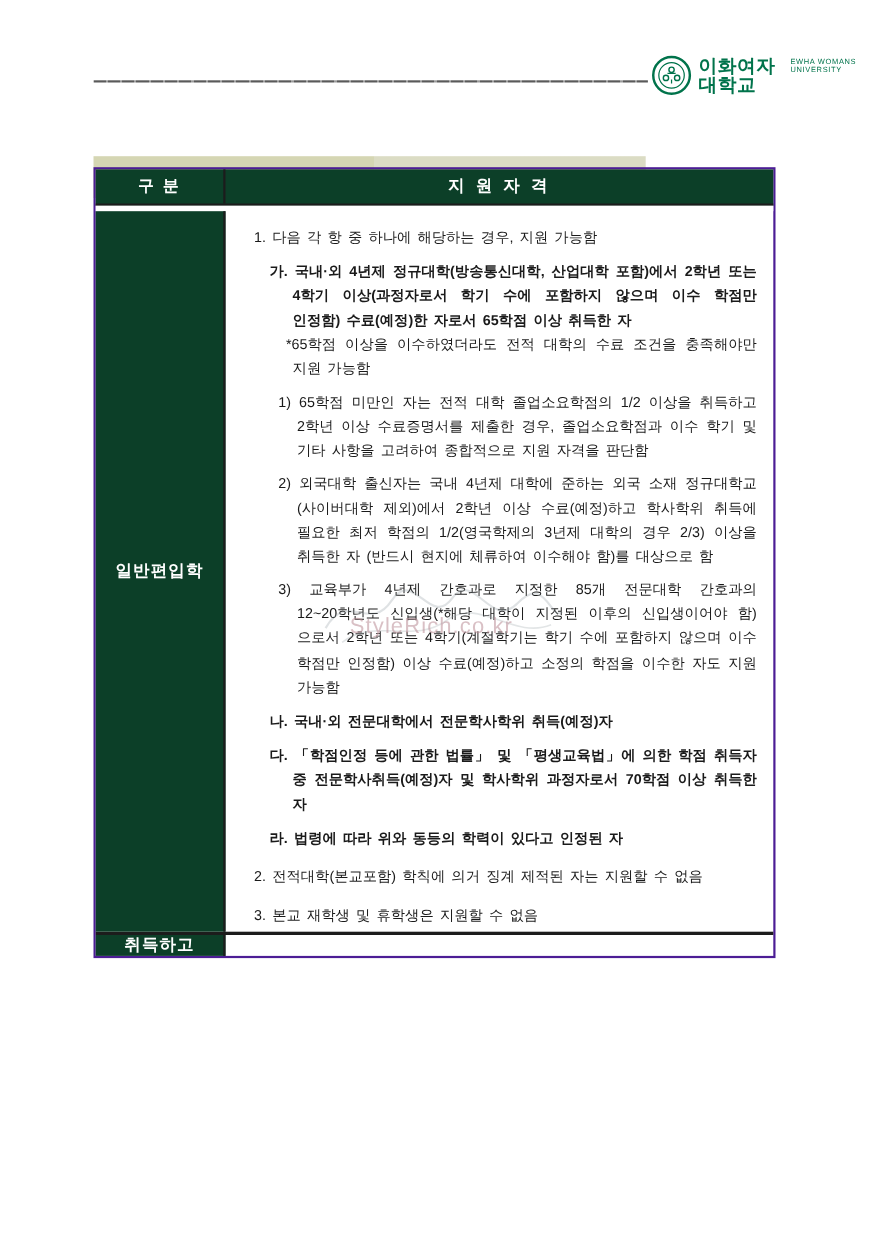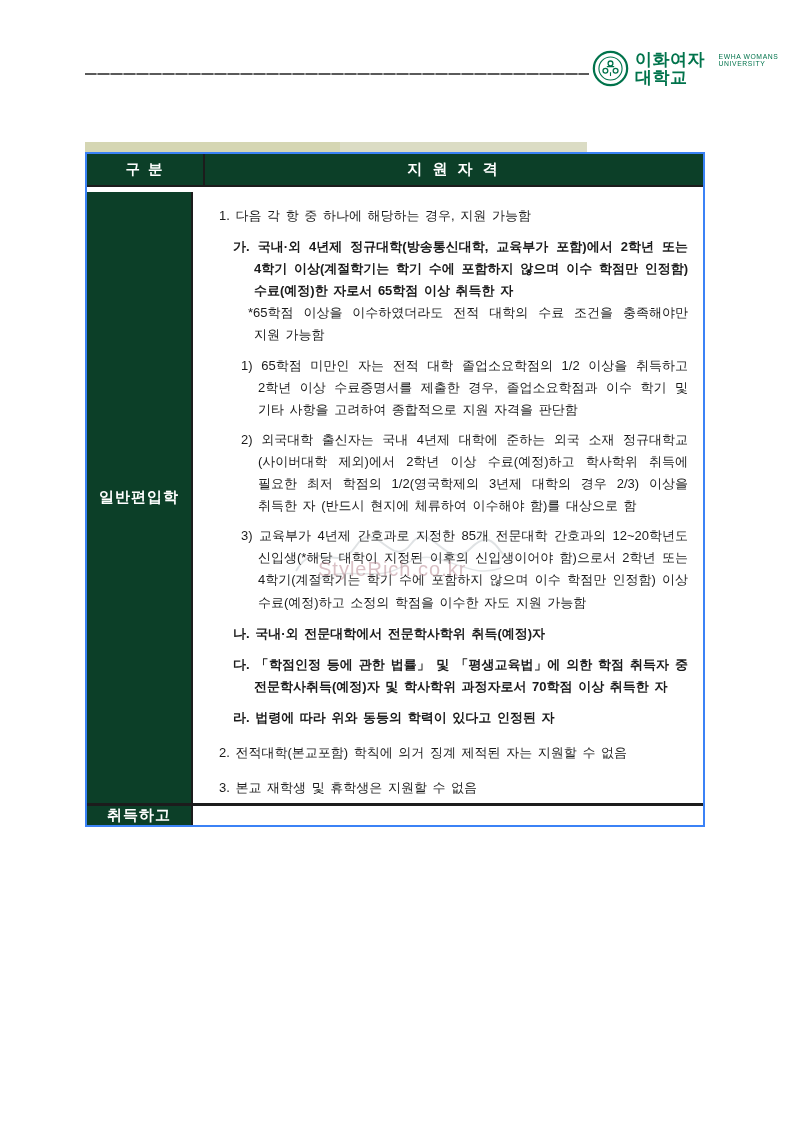"구 분" .tbl { border: 2px solid #3b82f6 -> 2px solid #4c1d95 }
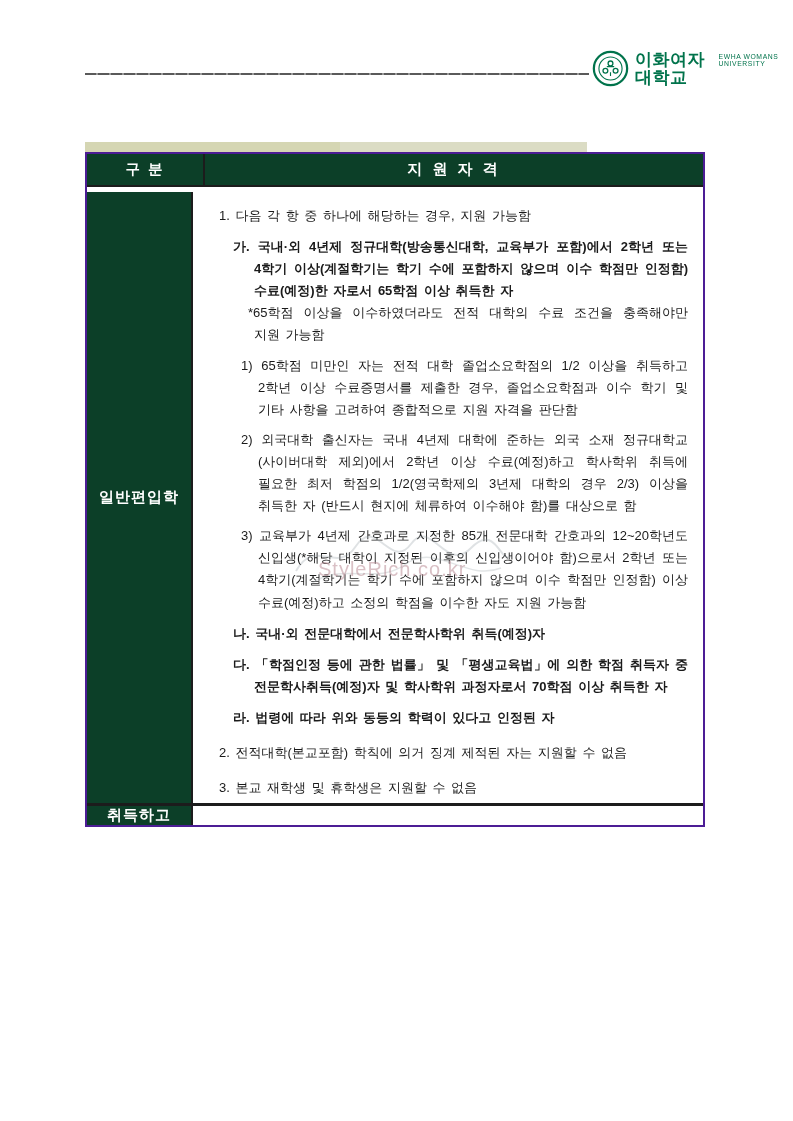"가. 국내·외 4년제 정규대학(방송통신대학, 교육부가" div.q-item { text: 교육부가 포함)에서 2학년 또는 4학기 이상(계절학기는 -> 산업대학 포함)에서 2학년 또는 4학기 이상(과정자로서 }
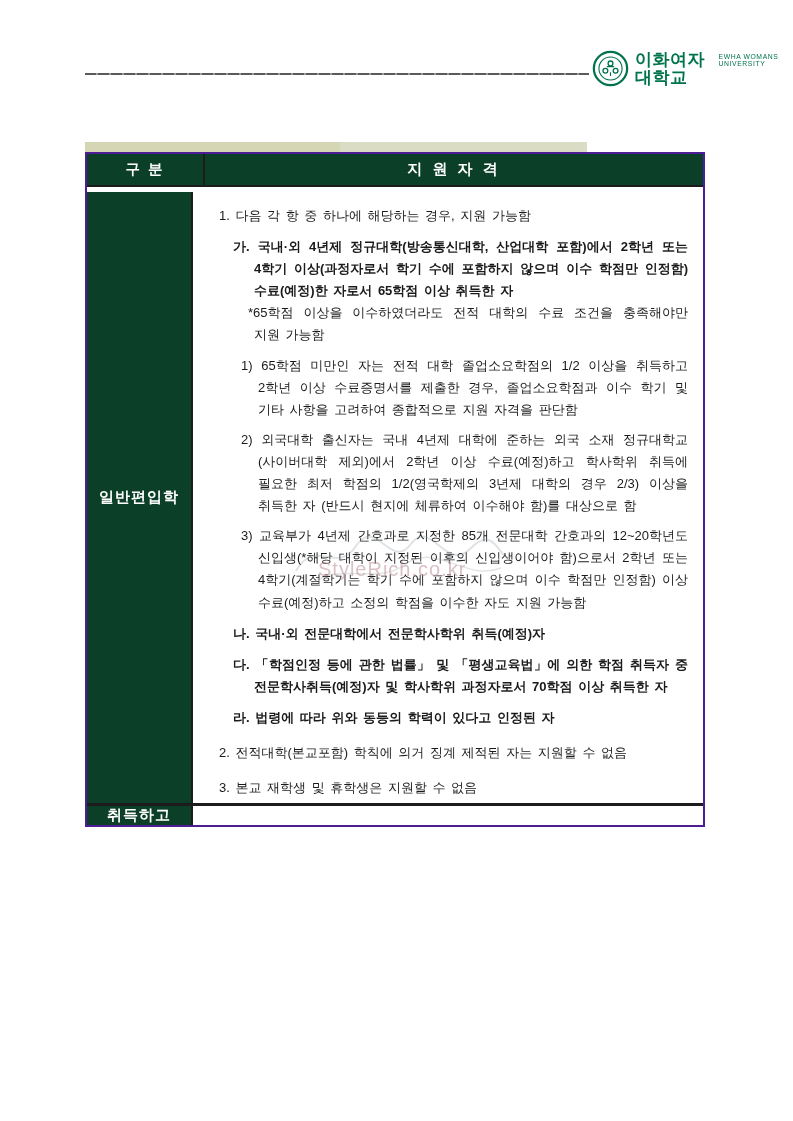"일반편입학" .cat-cell { width: 106px -> 118px }
